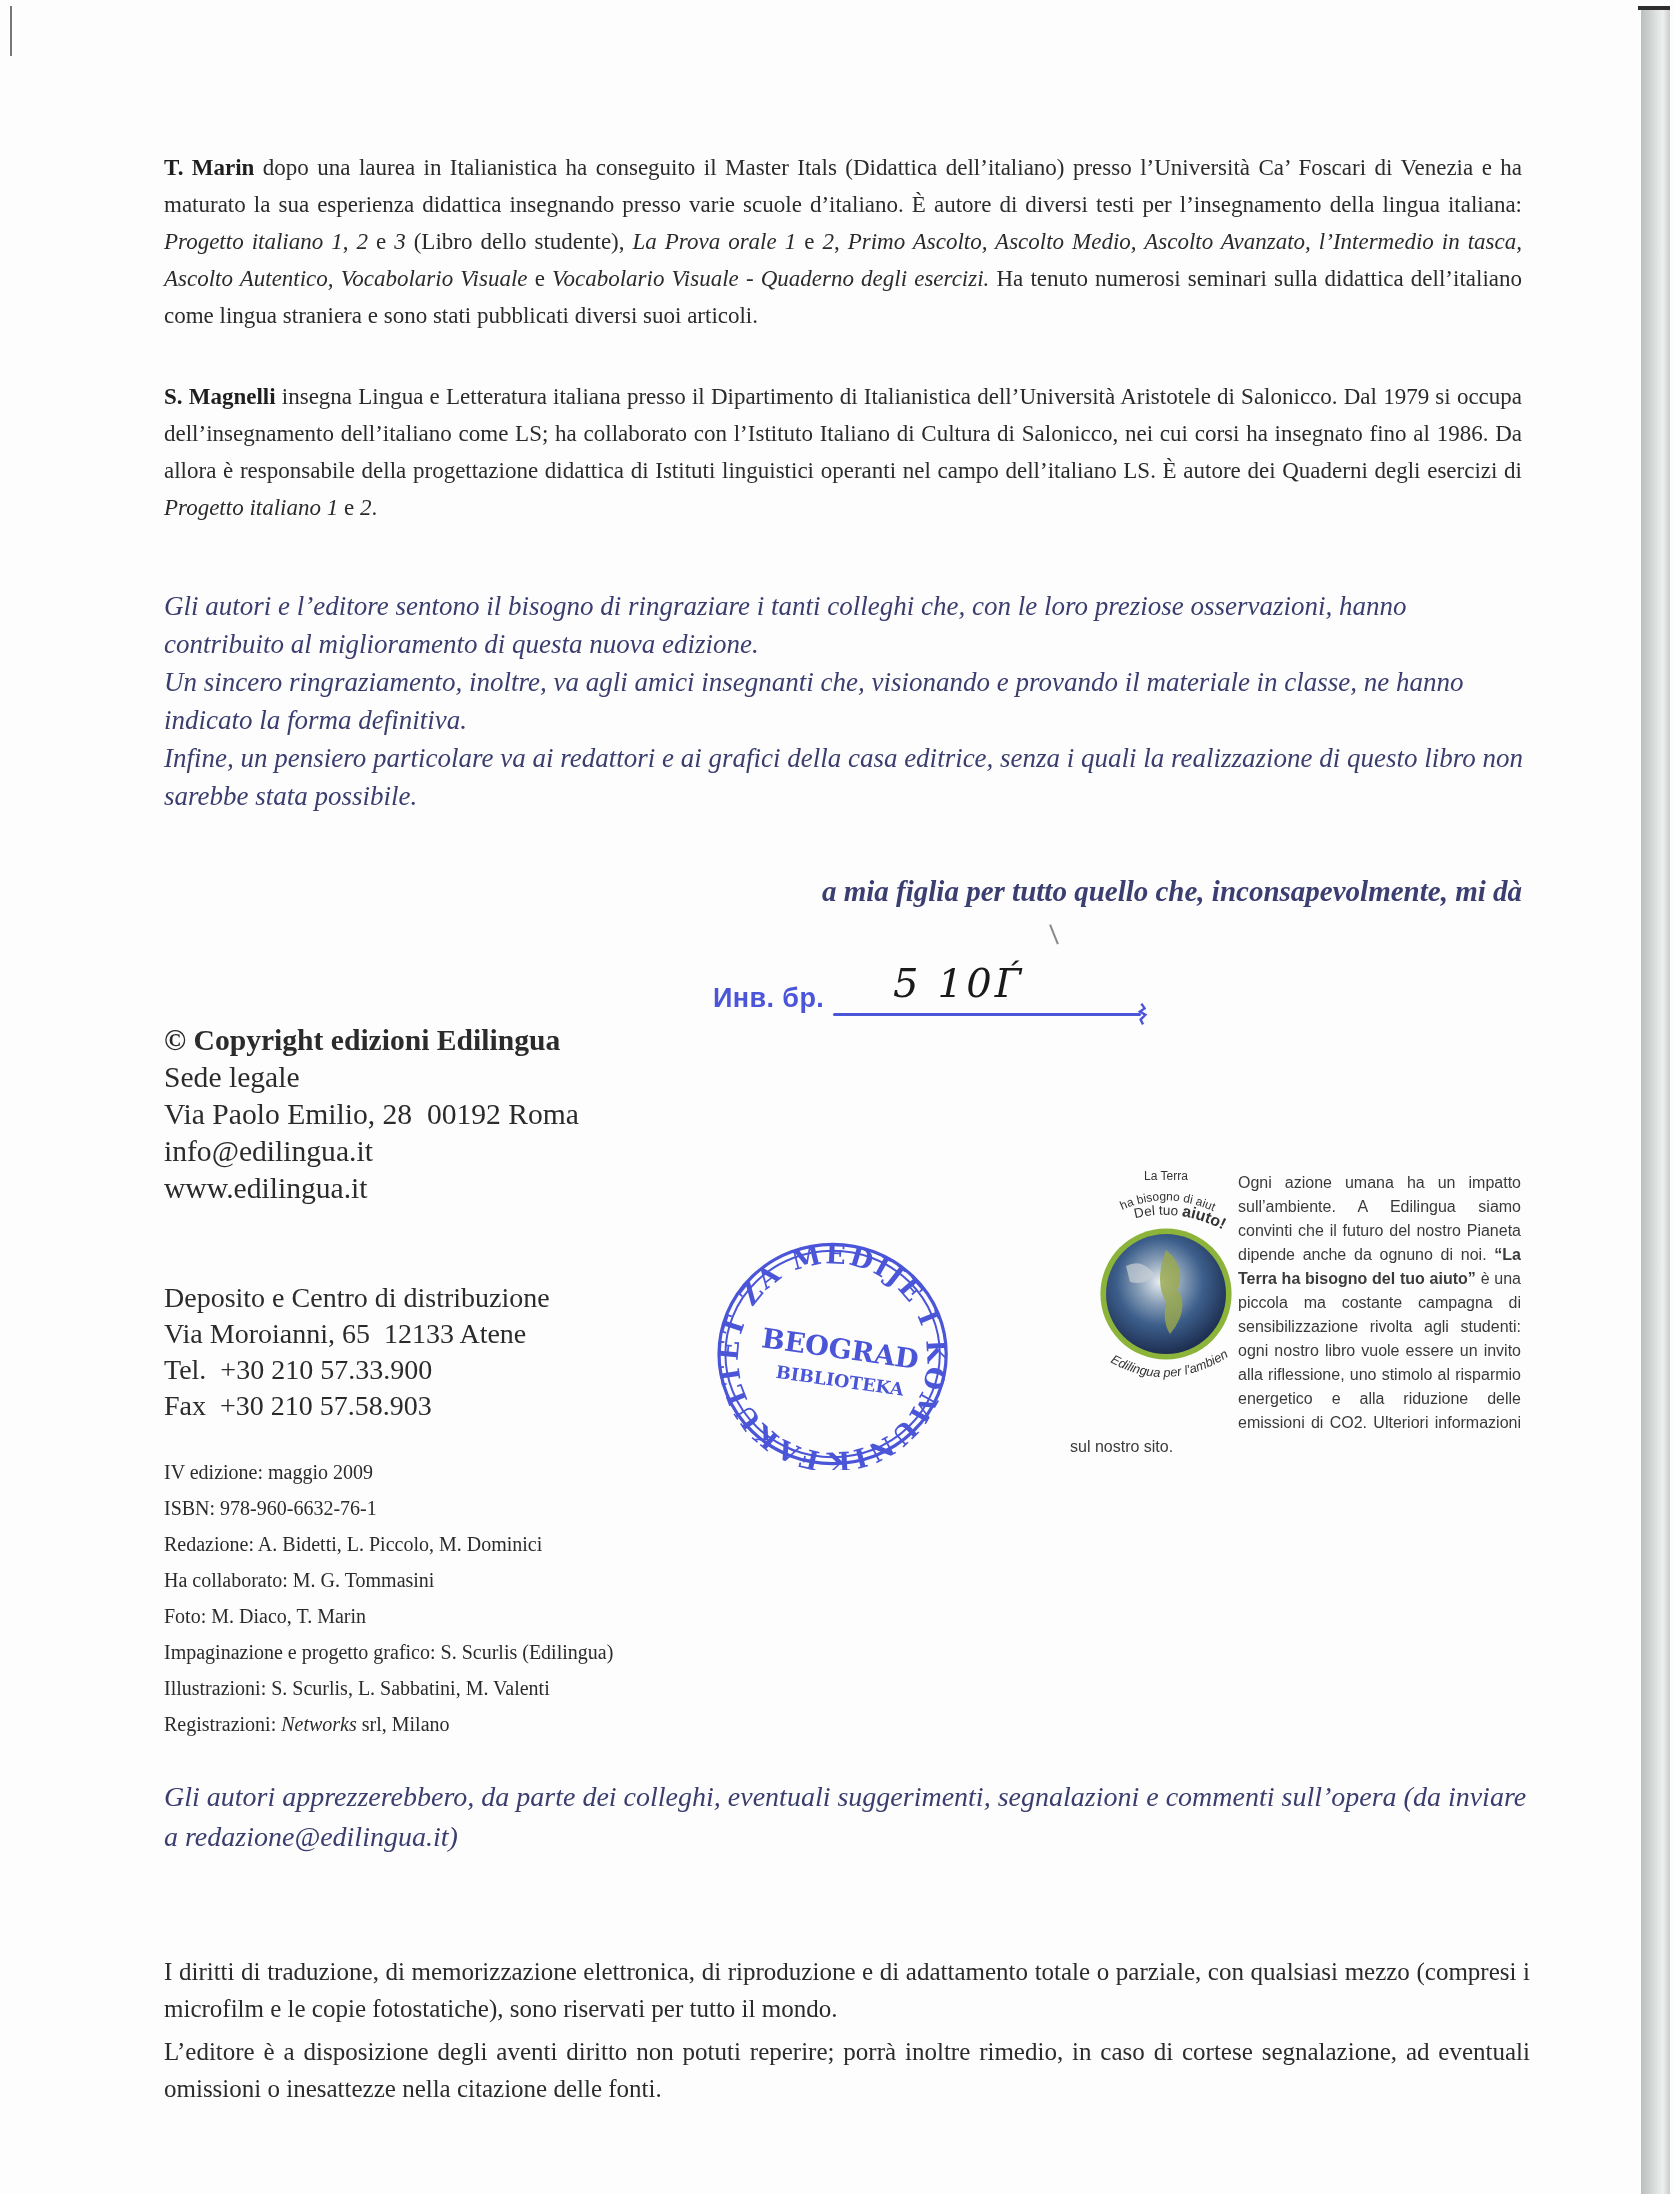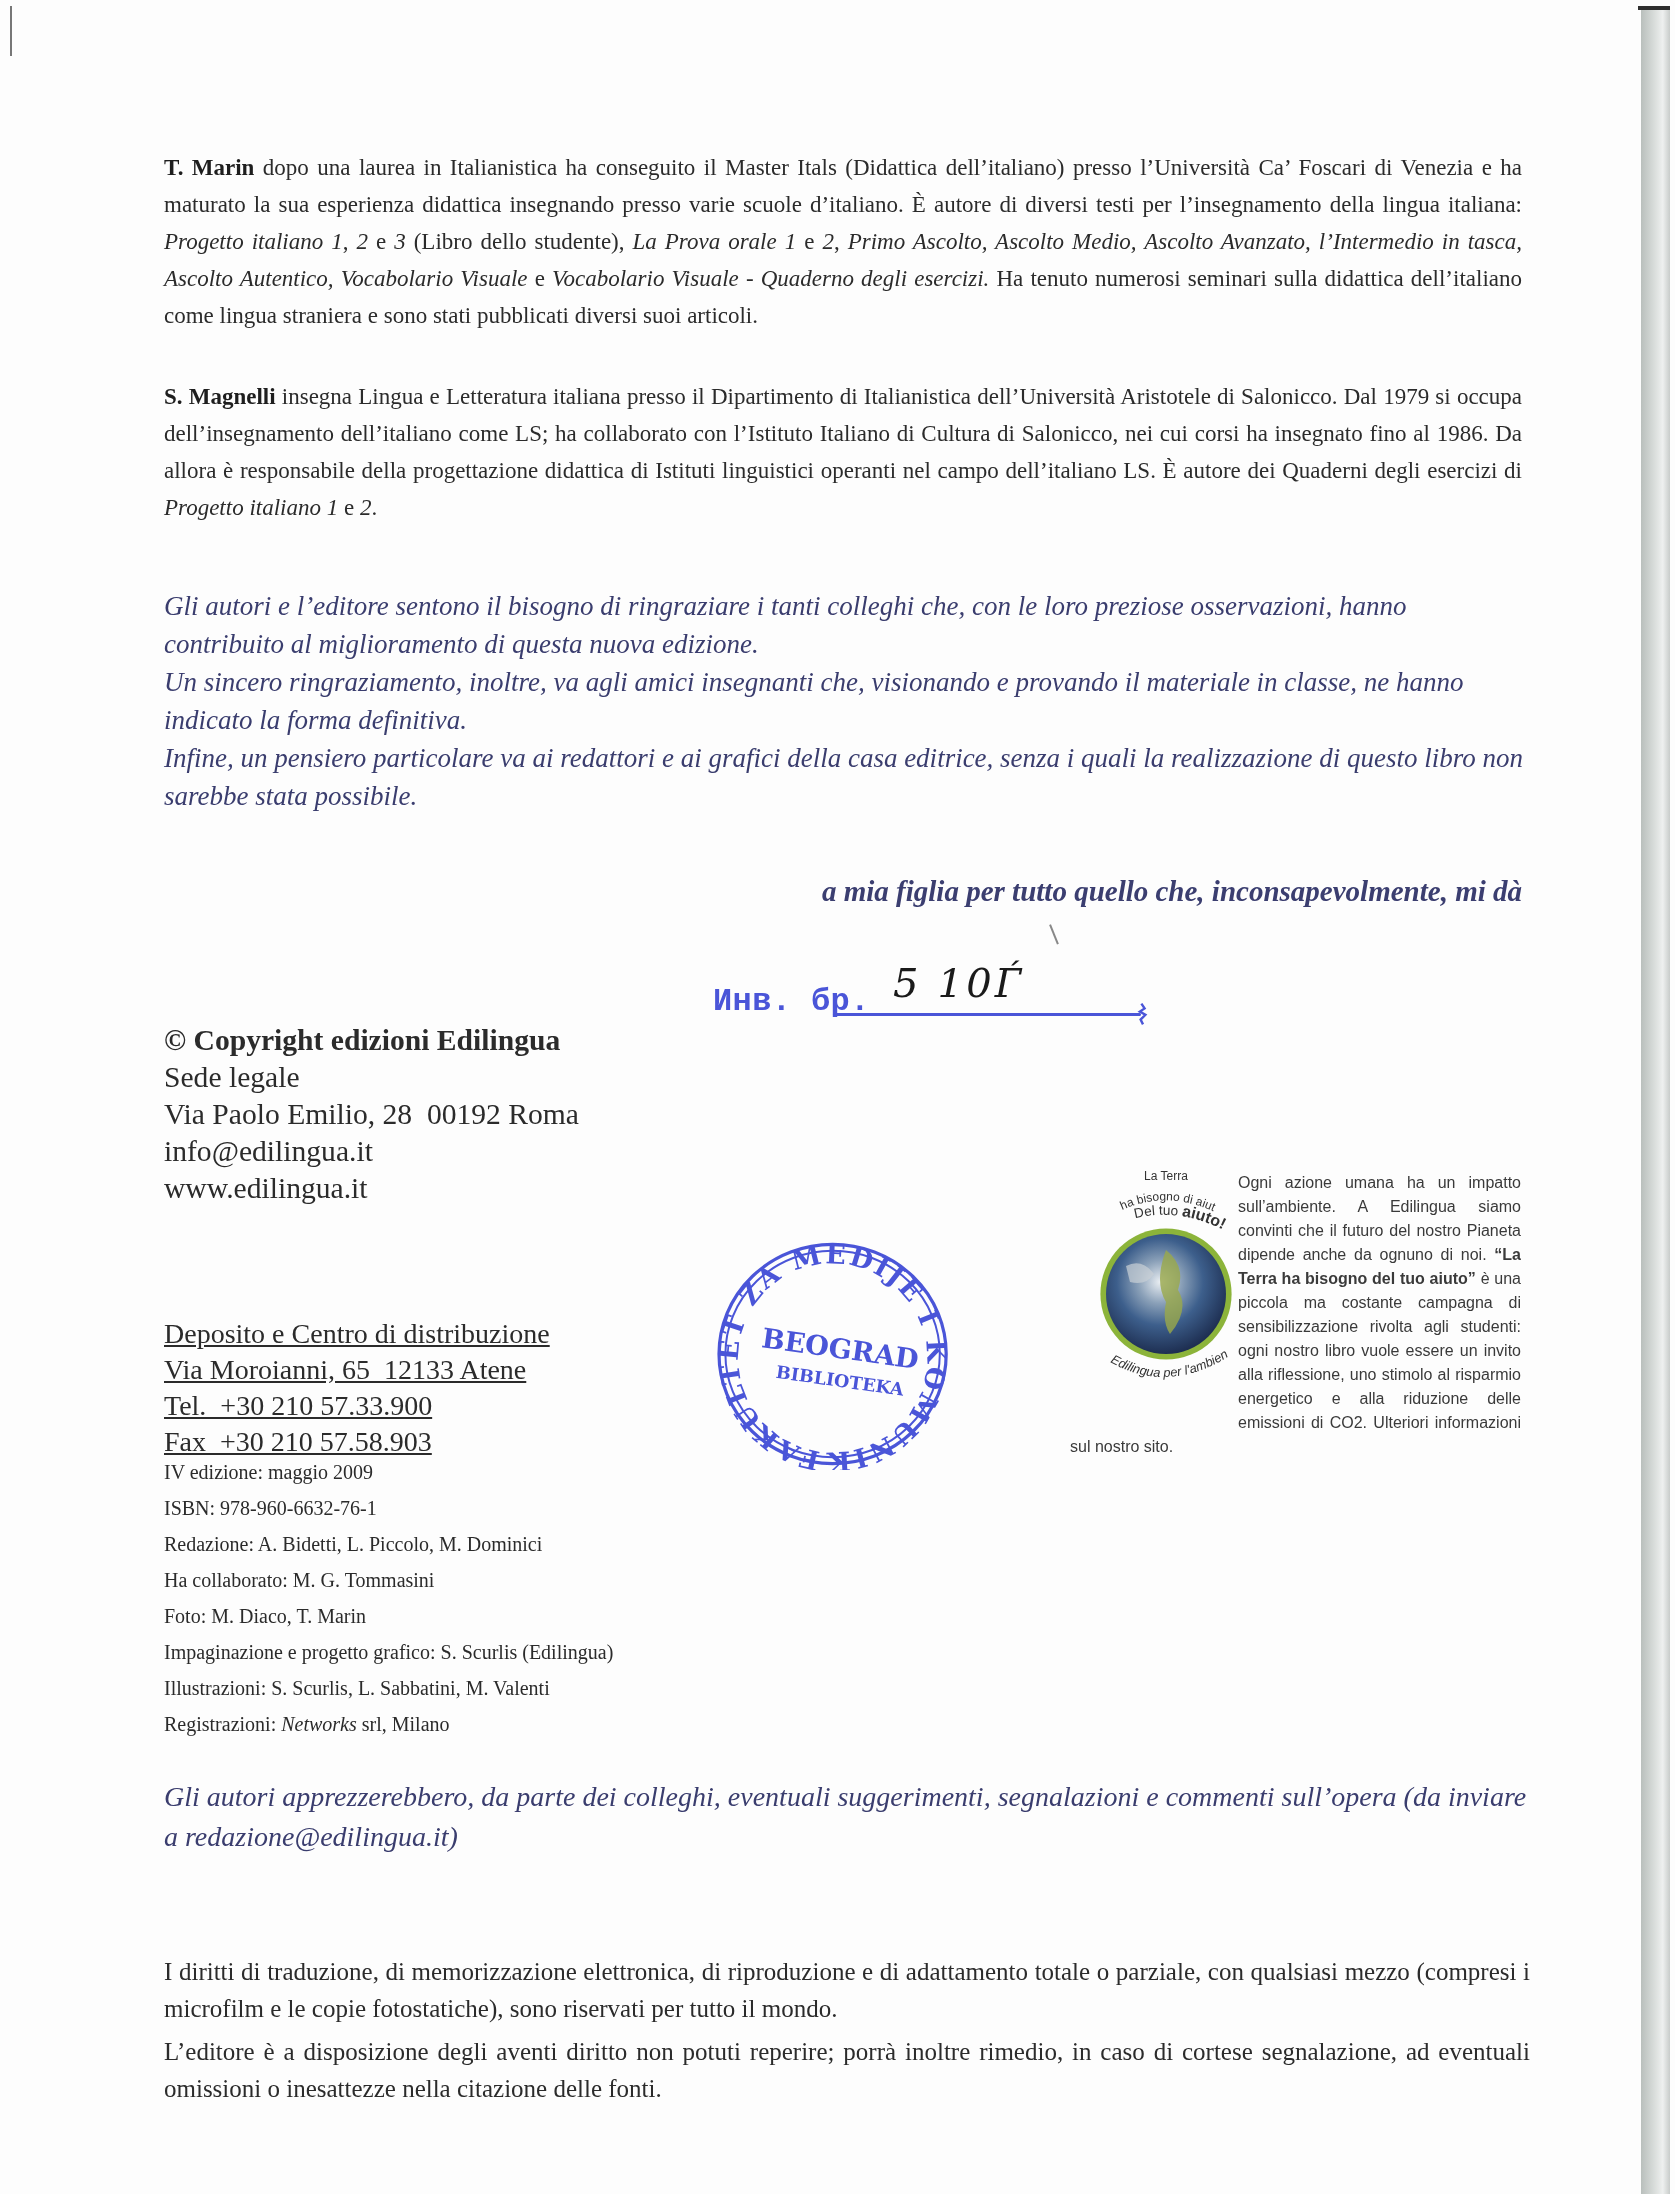"Инв. бр." .inv .label { font-family: Liberation Mono, monospace -> Liberation Sans, sans-serif; font-size: 32px -> 27px }
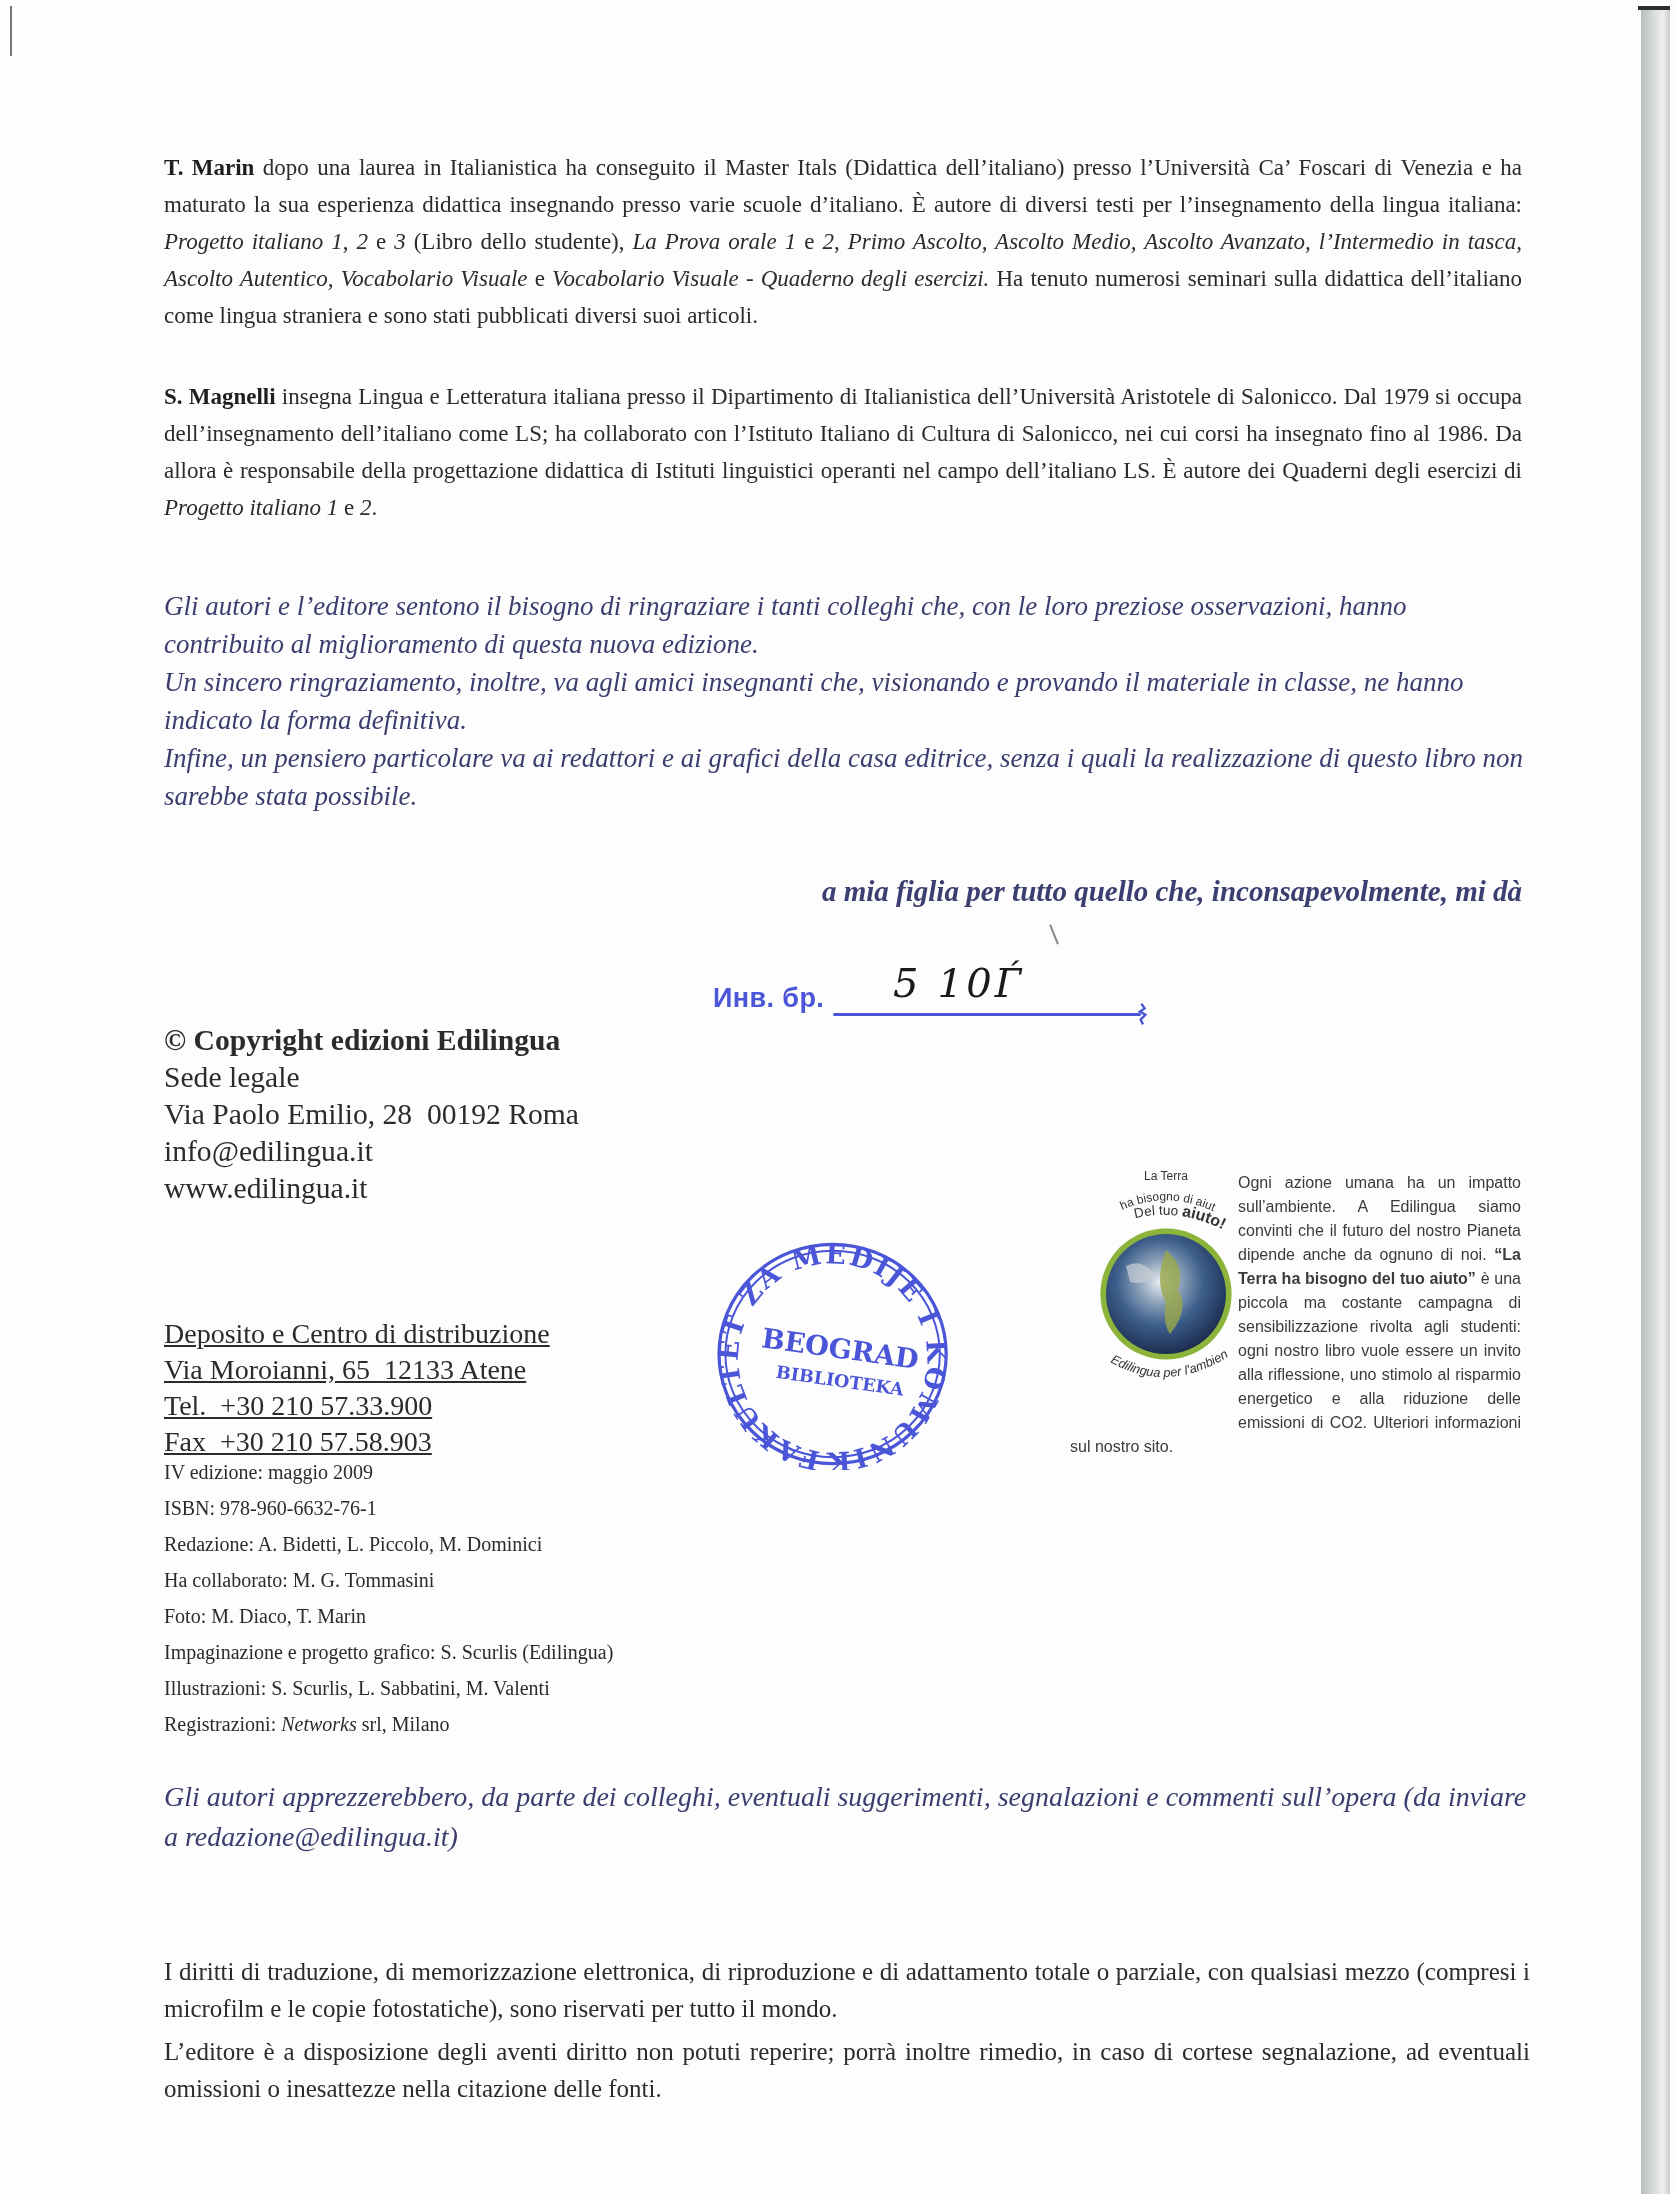"Deposito e Centro di distribuzione" div.abs { text-decoration: underline -> none; top: 1316px -> 1280px }
